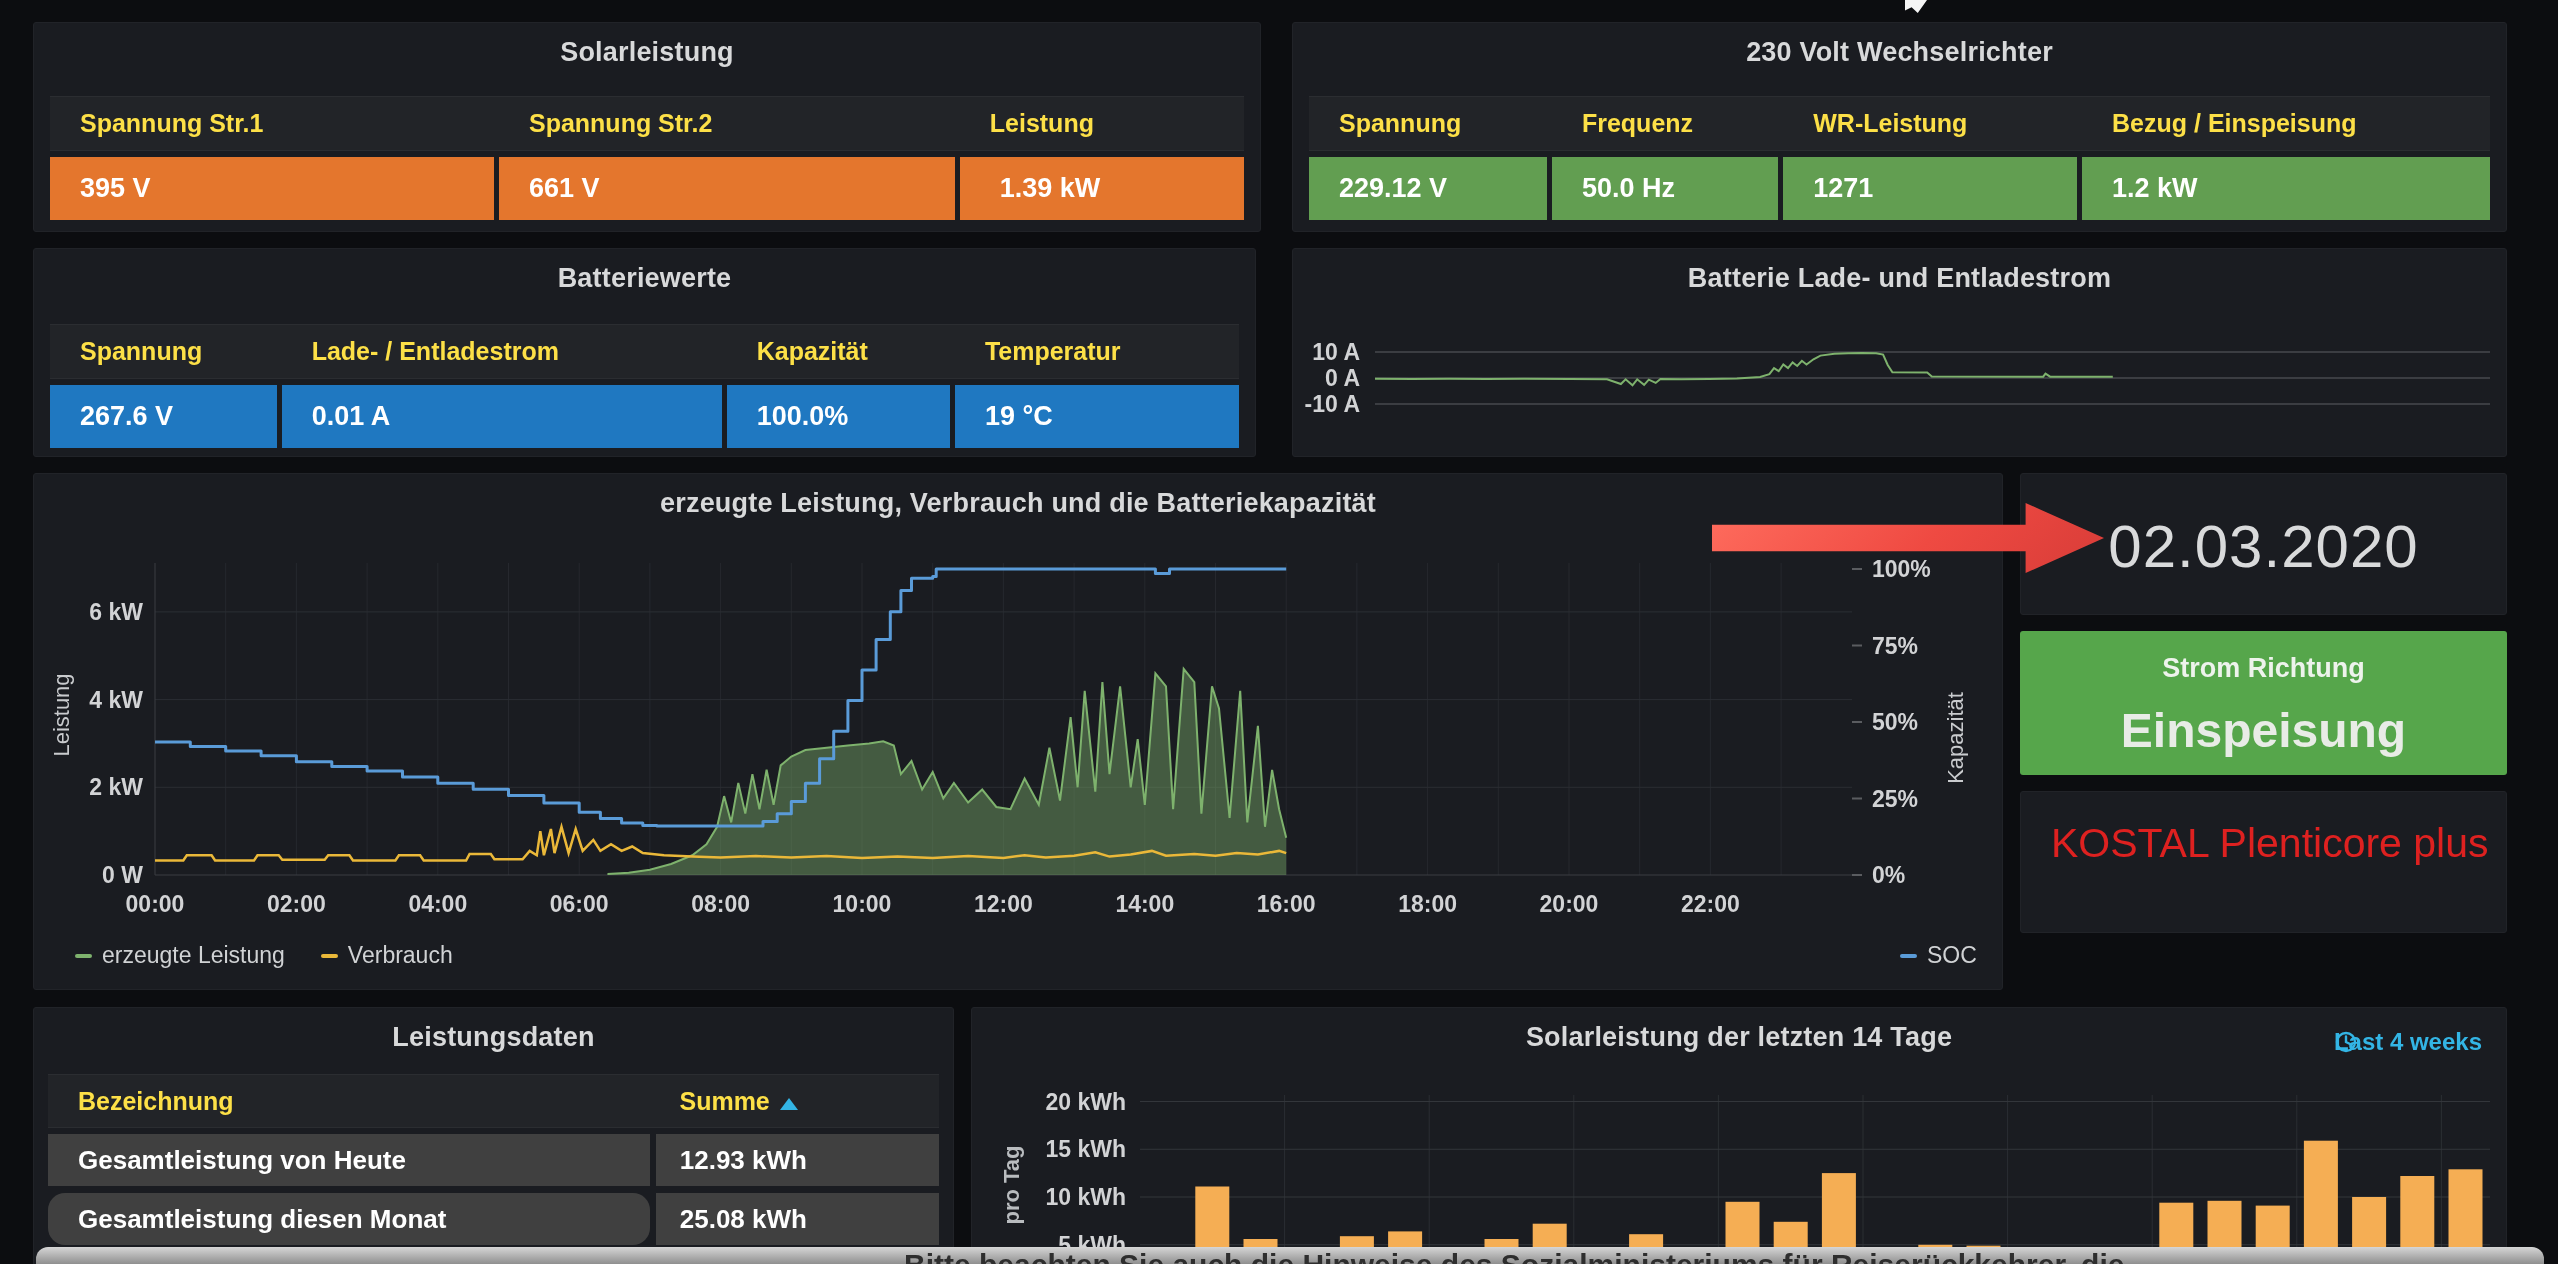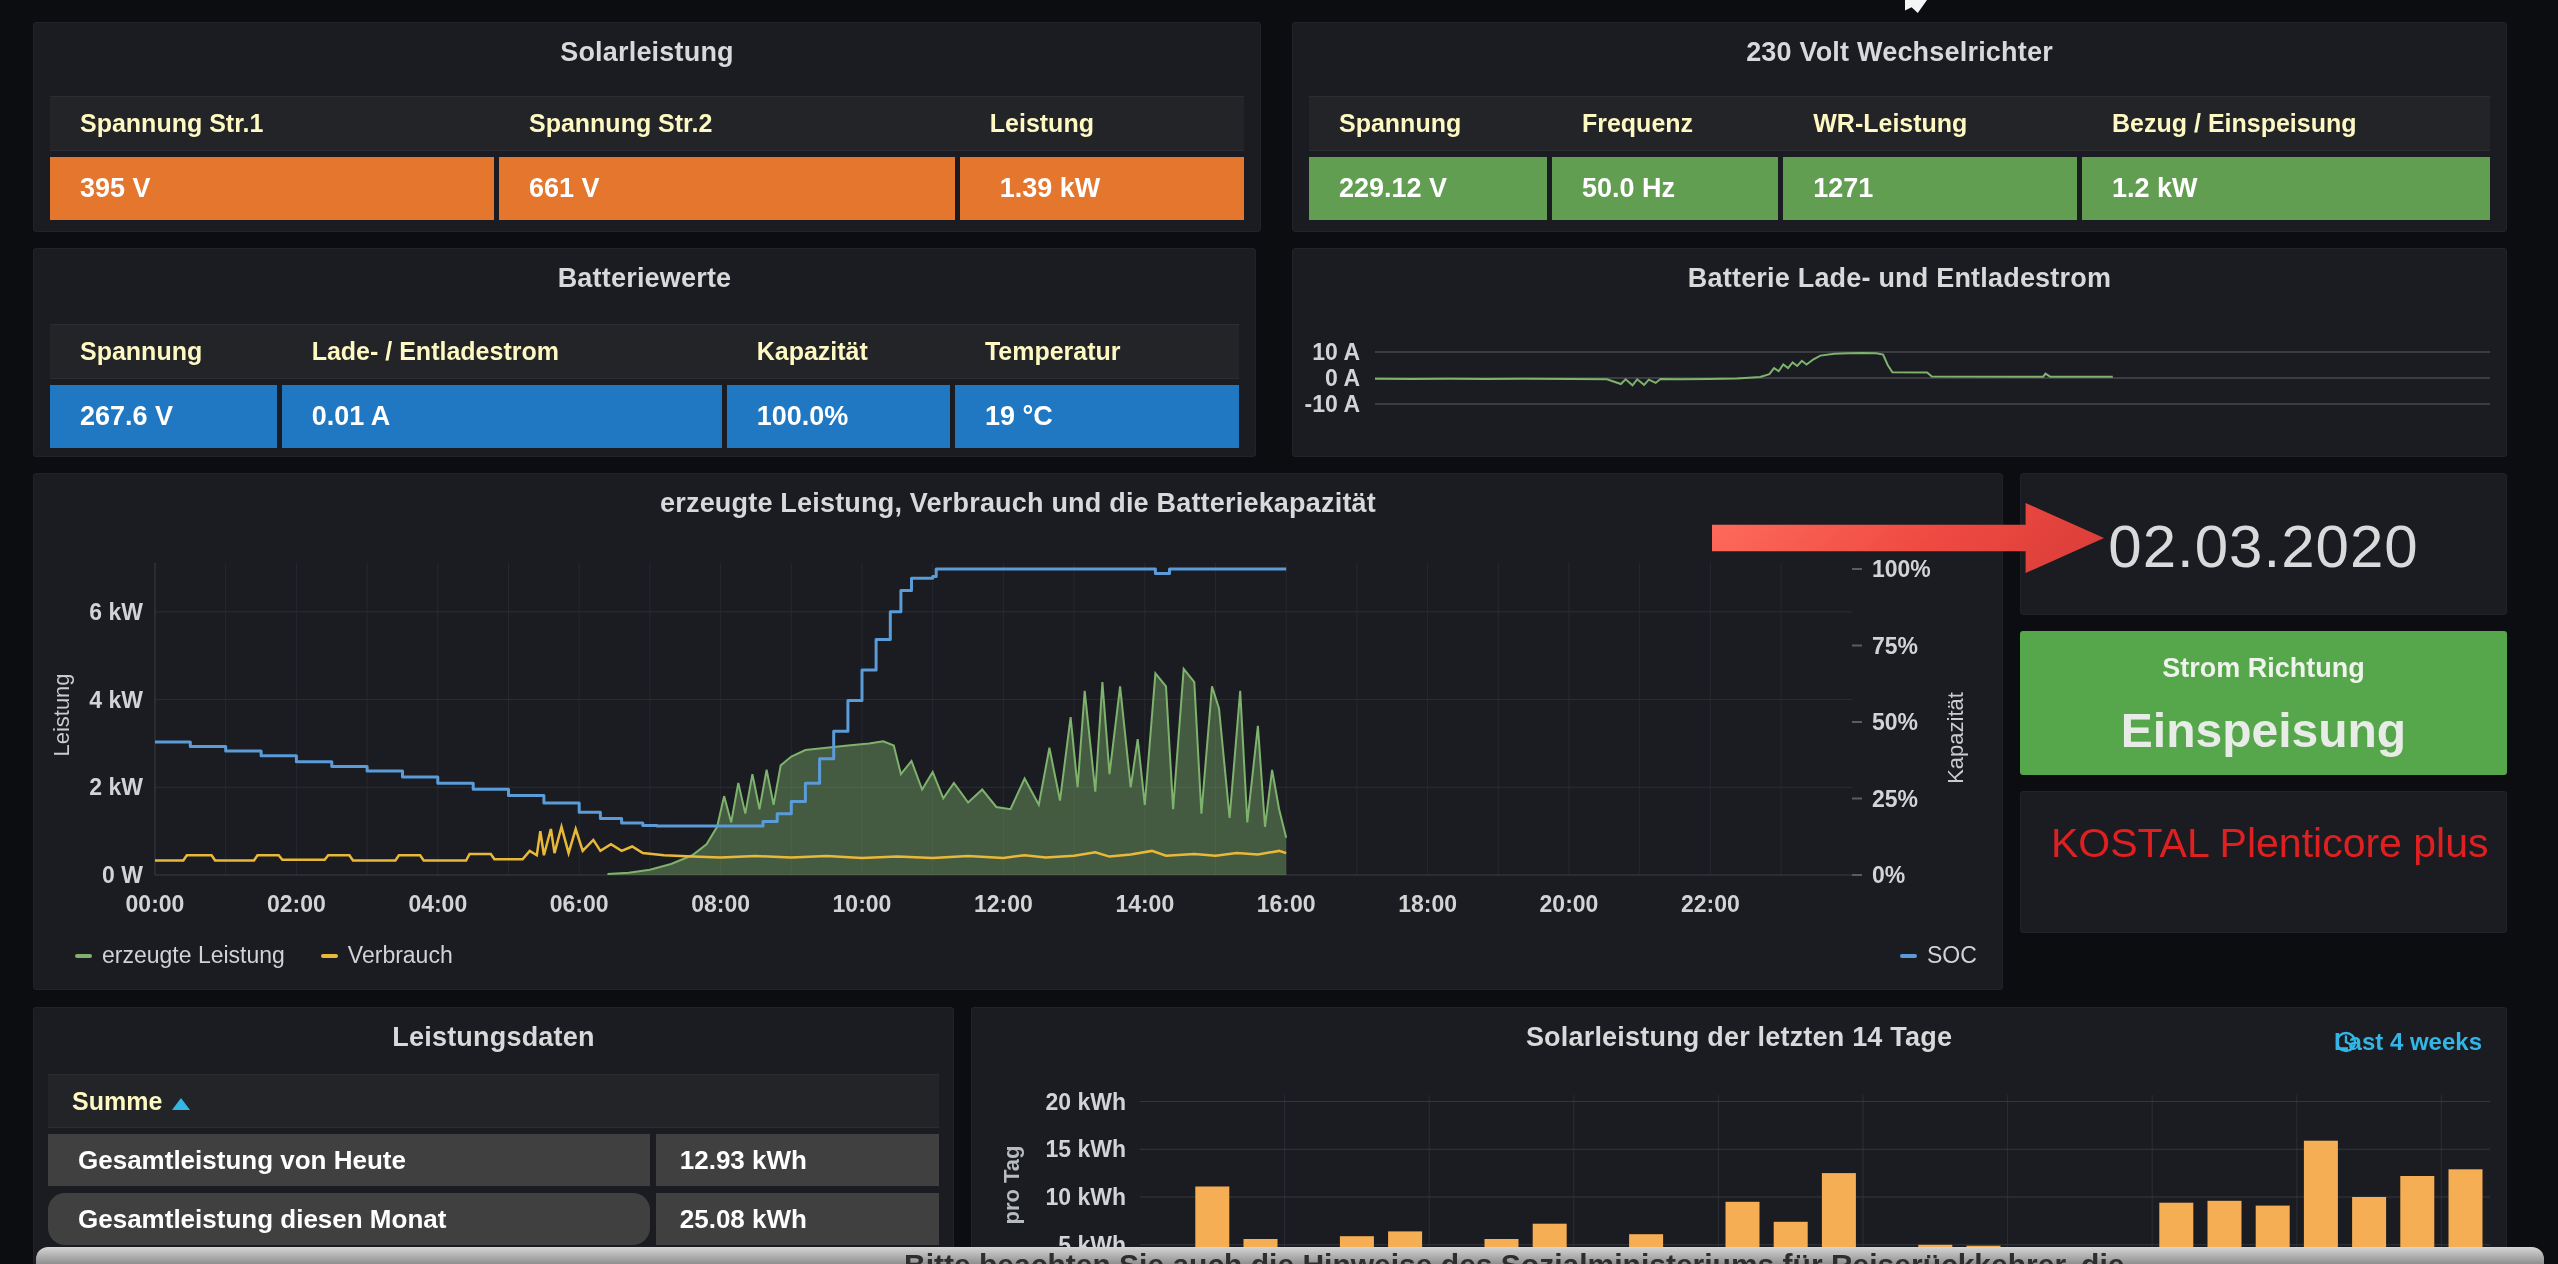"Spannung Str.1" .strip .hcell { color: #fef9c3 -> #fde047 }
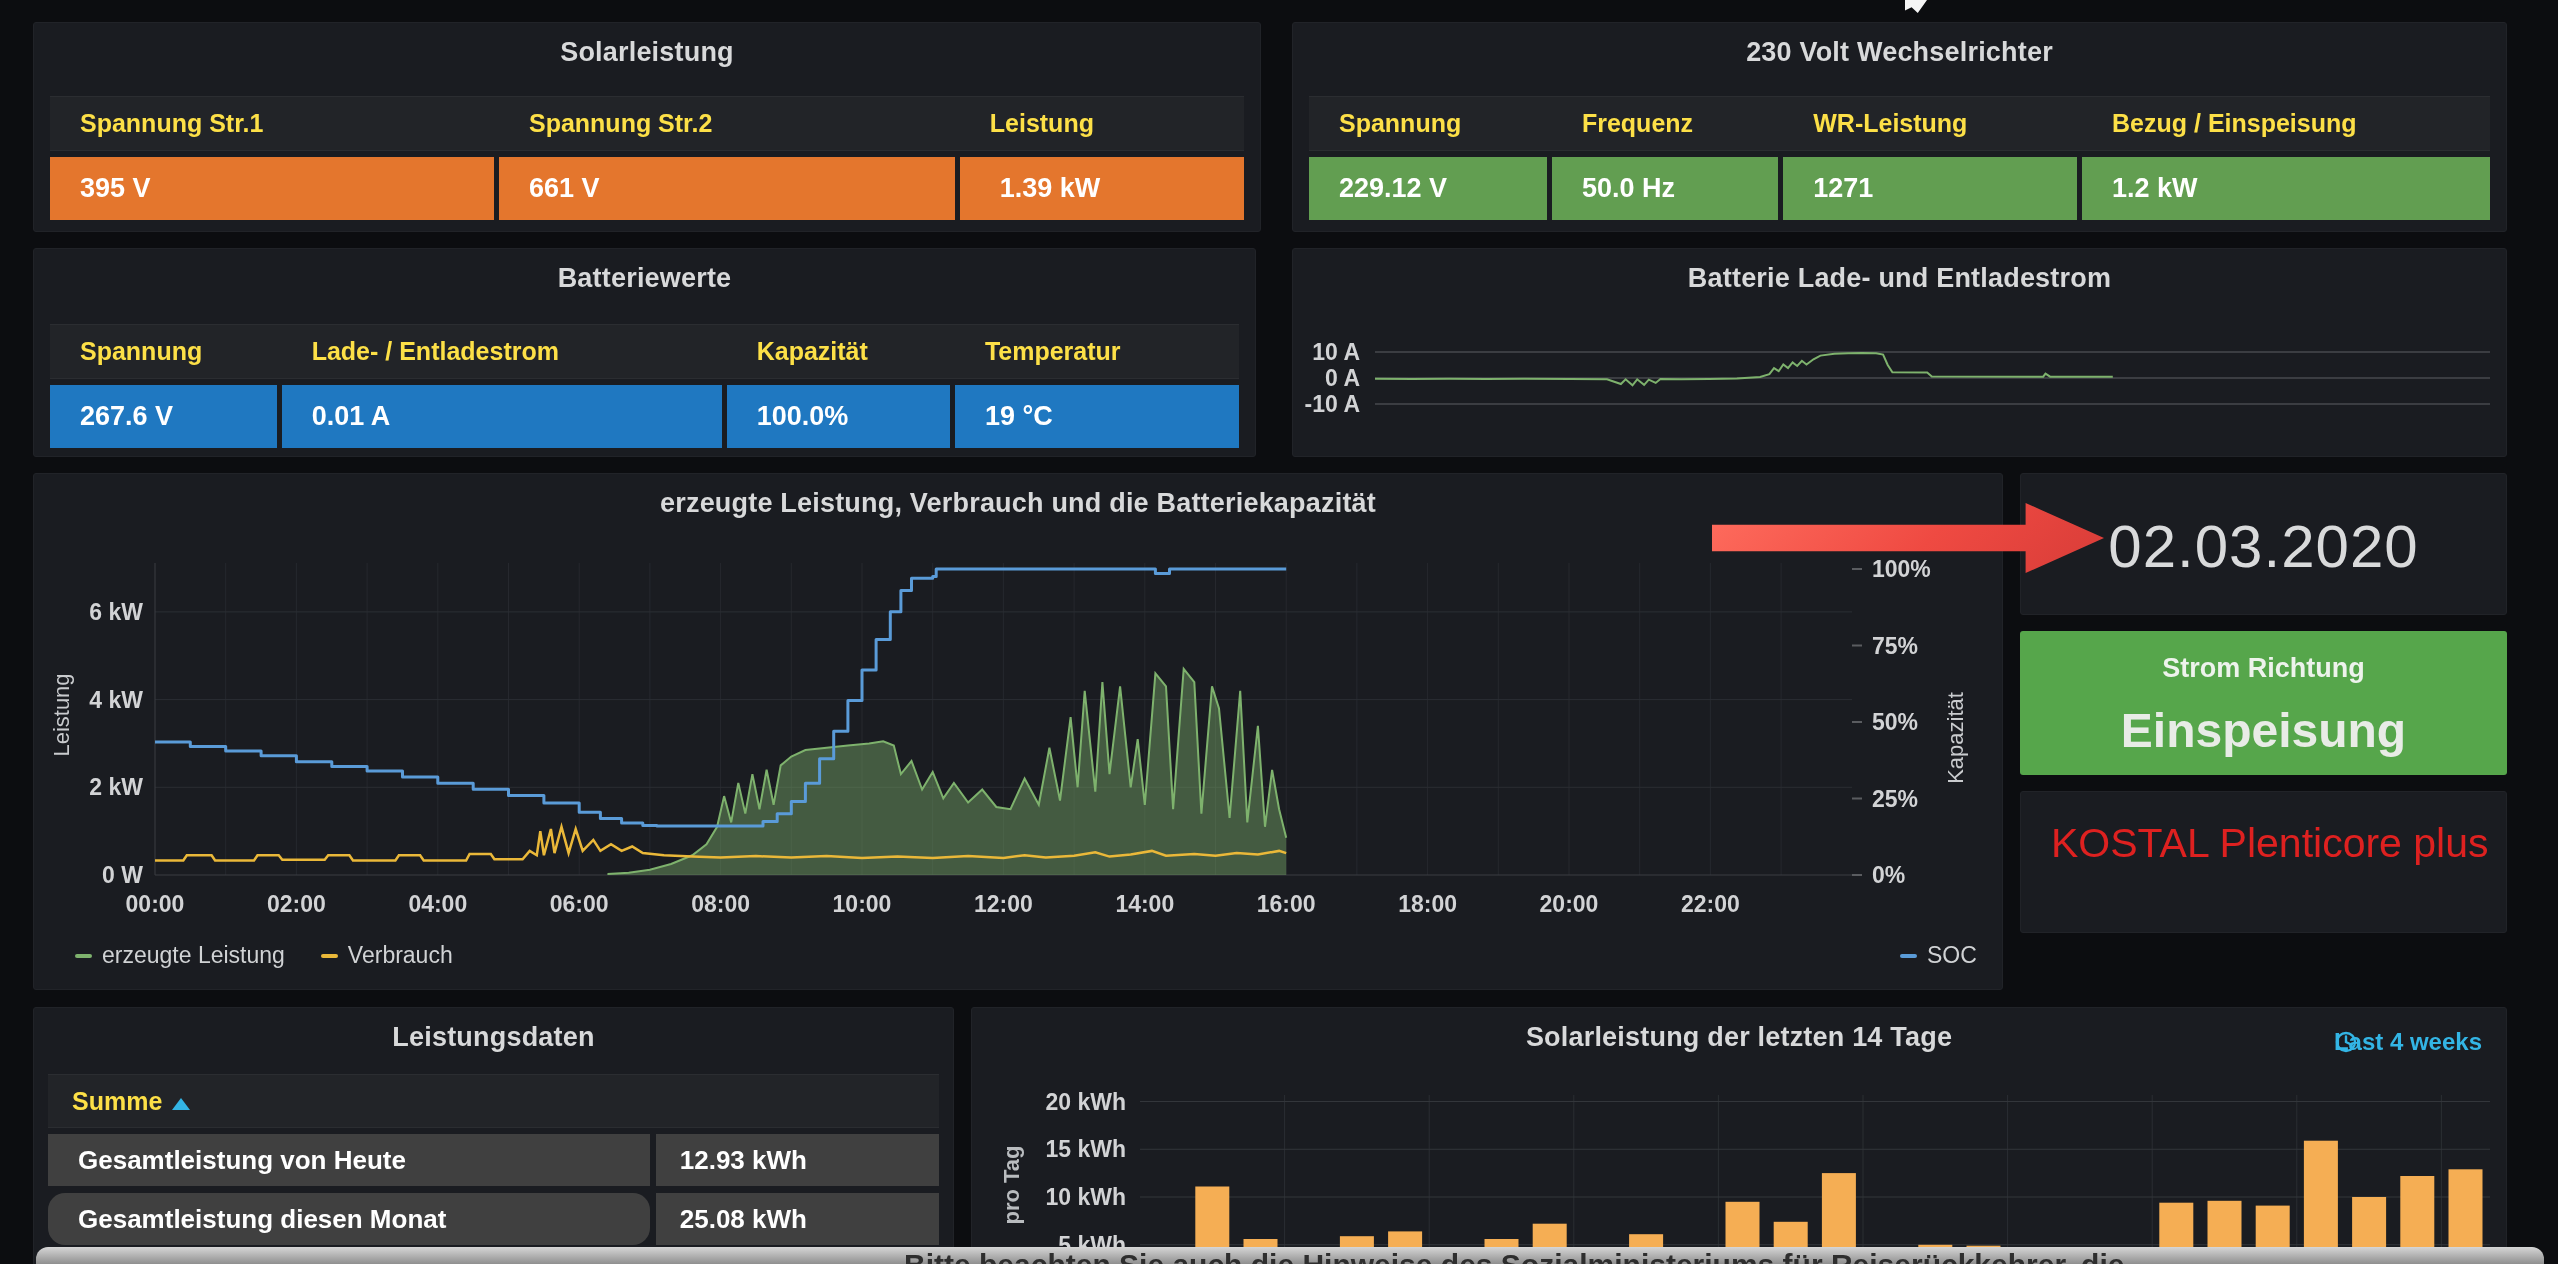"Bezeichnung" div.hcell { html: none -> <div>Bezeichnung</div> }
